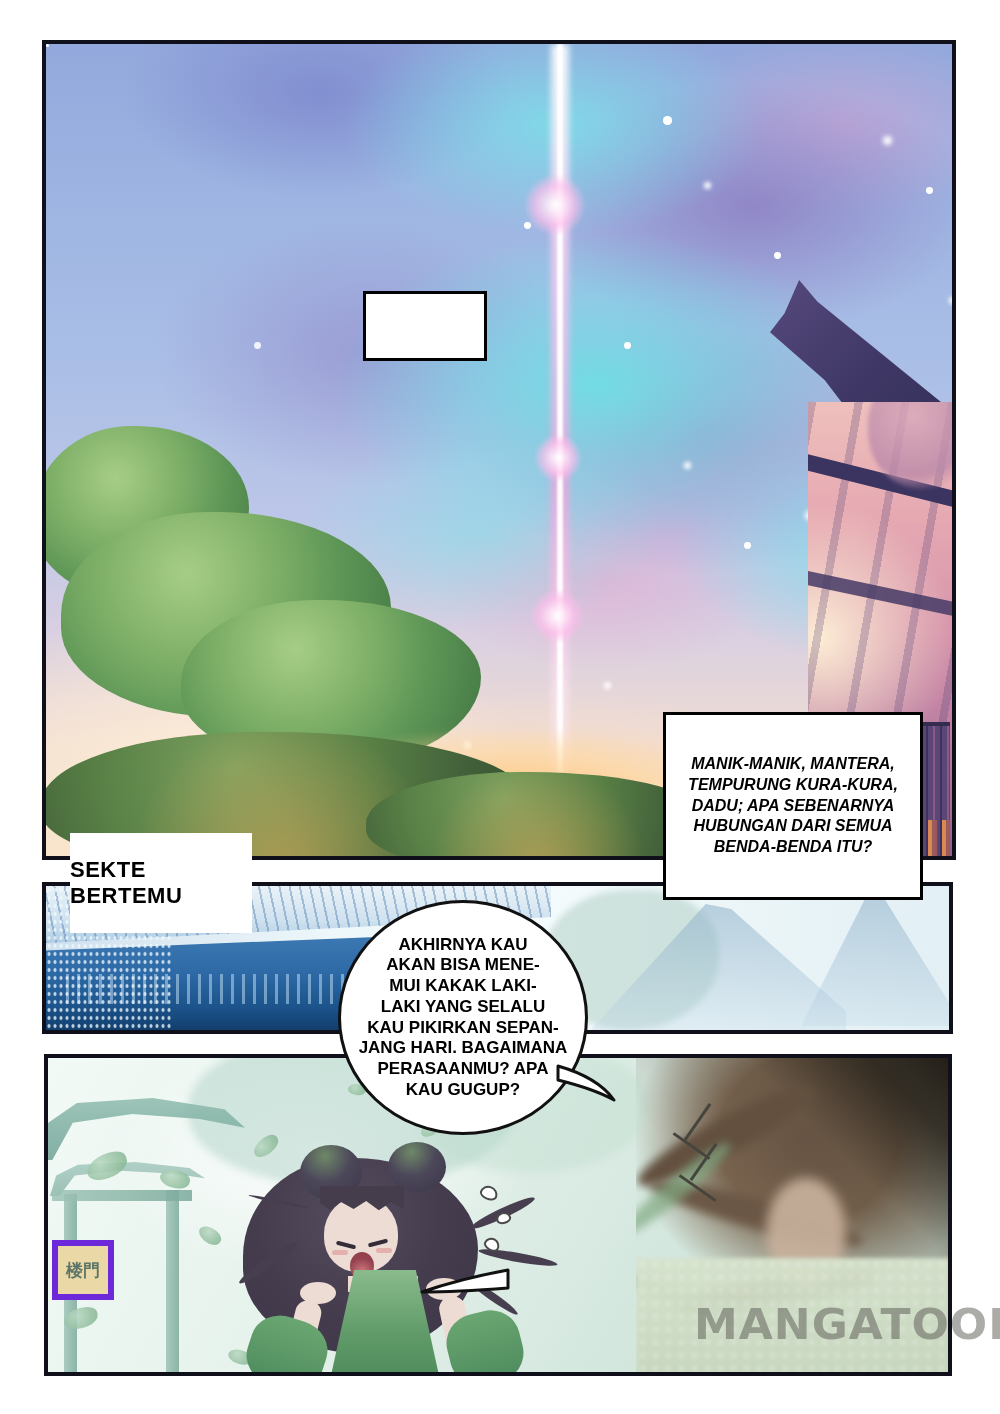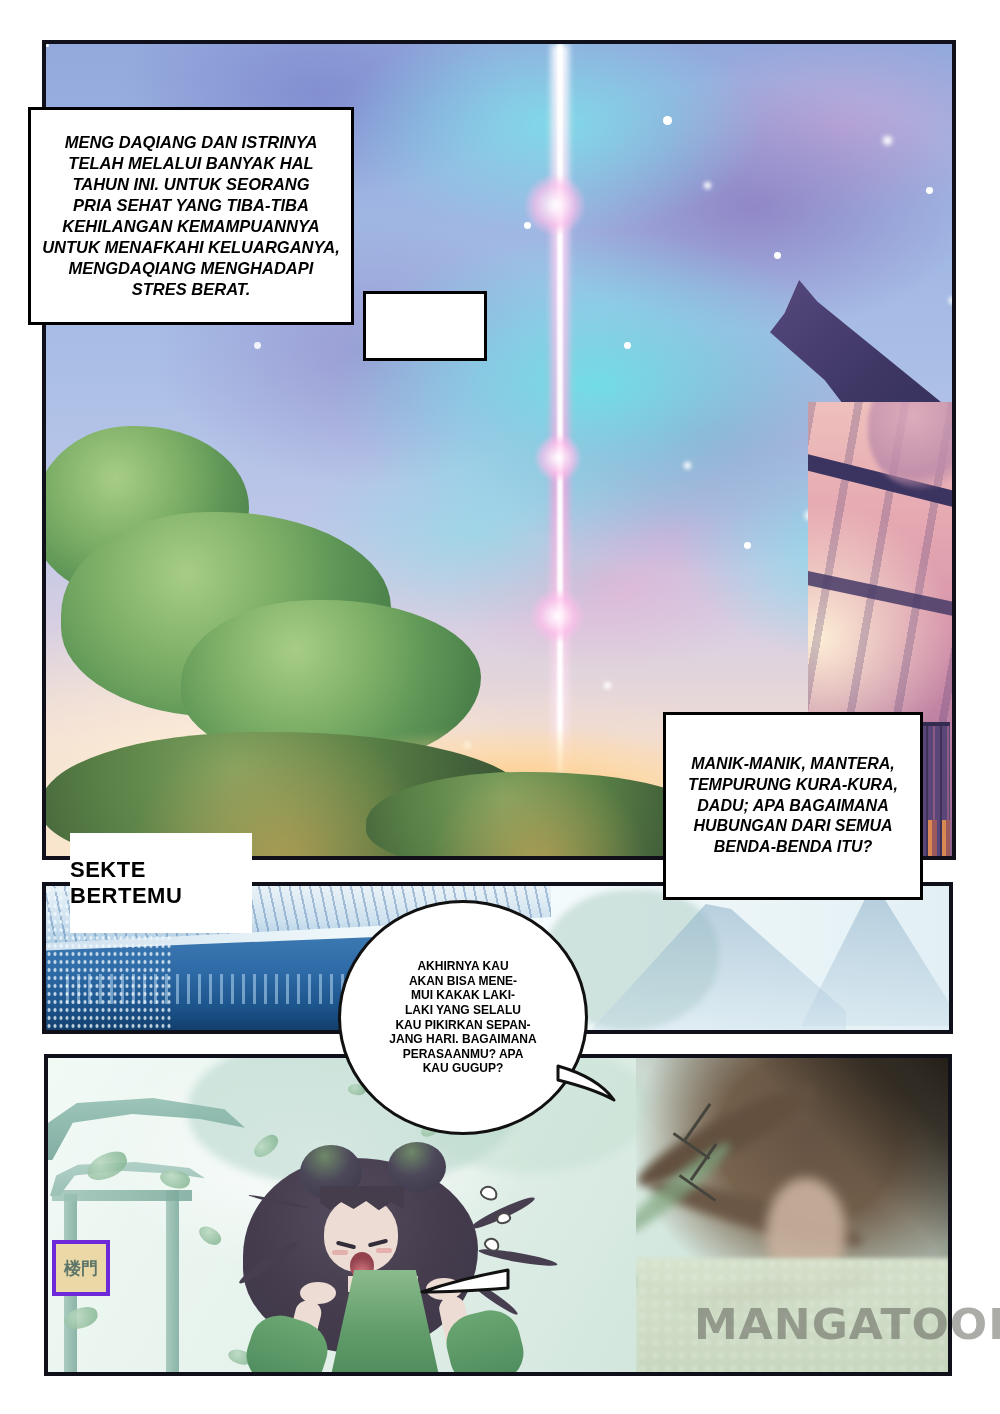"MENG DAQIANG DAN ISTRINYA" div.nbox { html: <div>MENG DAQIANG DAN ISTRINYA TELAH MELALUI BANYAK HAL TAHUN INI. UNTUK SEORANG PRIA SEHAT YANG TIBA-TIBA KEHILANGAN KEMAMPUANNYA UNTUK MENAFKAHI KELUARGANYA, MENGDAQIANG MENGHADAPI STRES BERAT.</div> -> none }
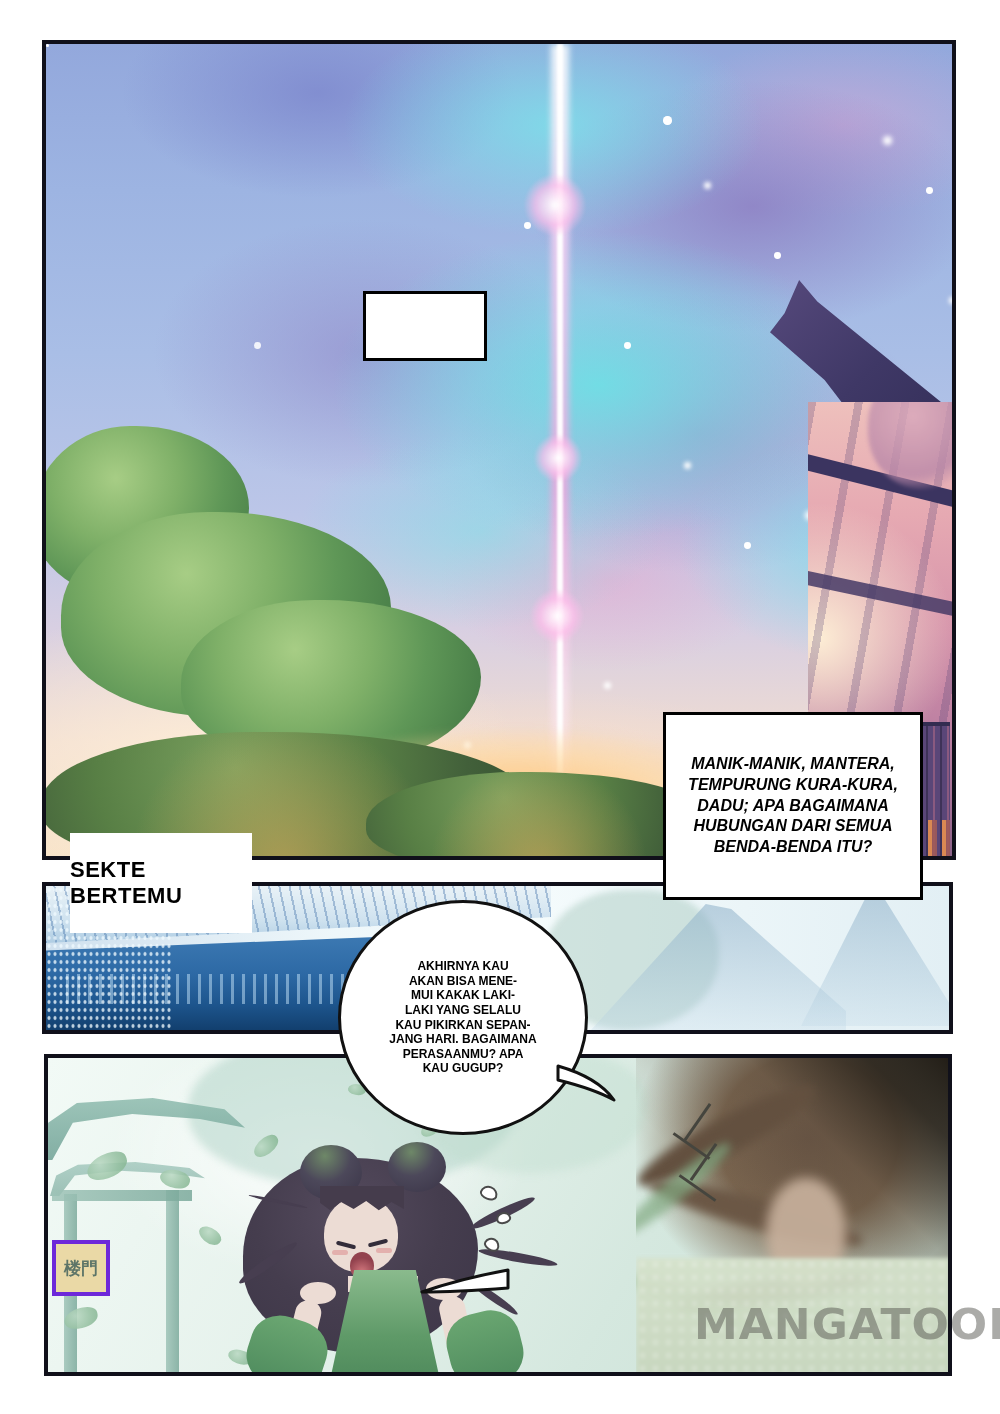"MANIK-MANIK, MANTERA," div.nbox { text: BAGAIMANA -> SEBENARNYA }
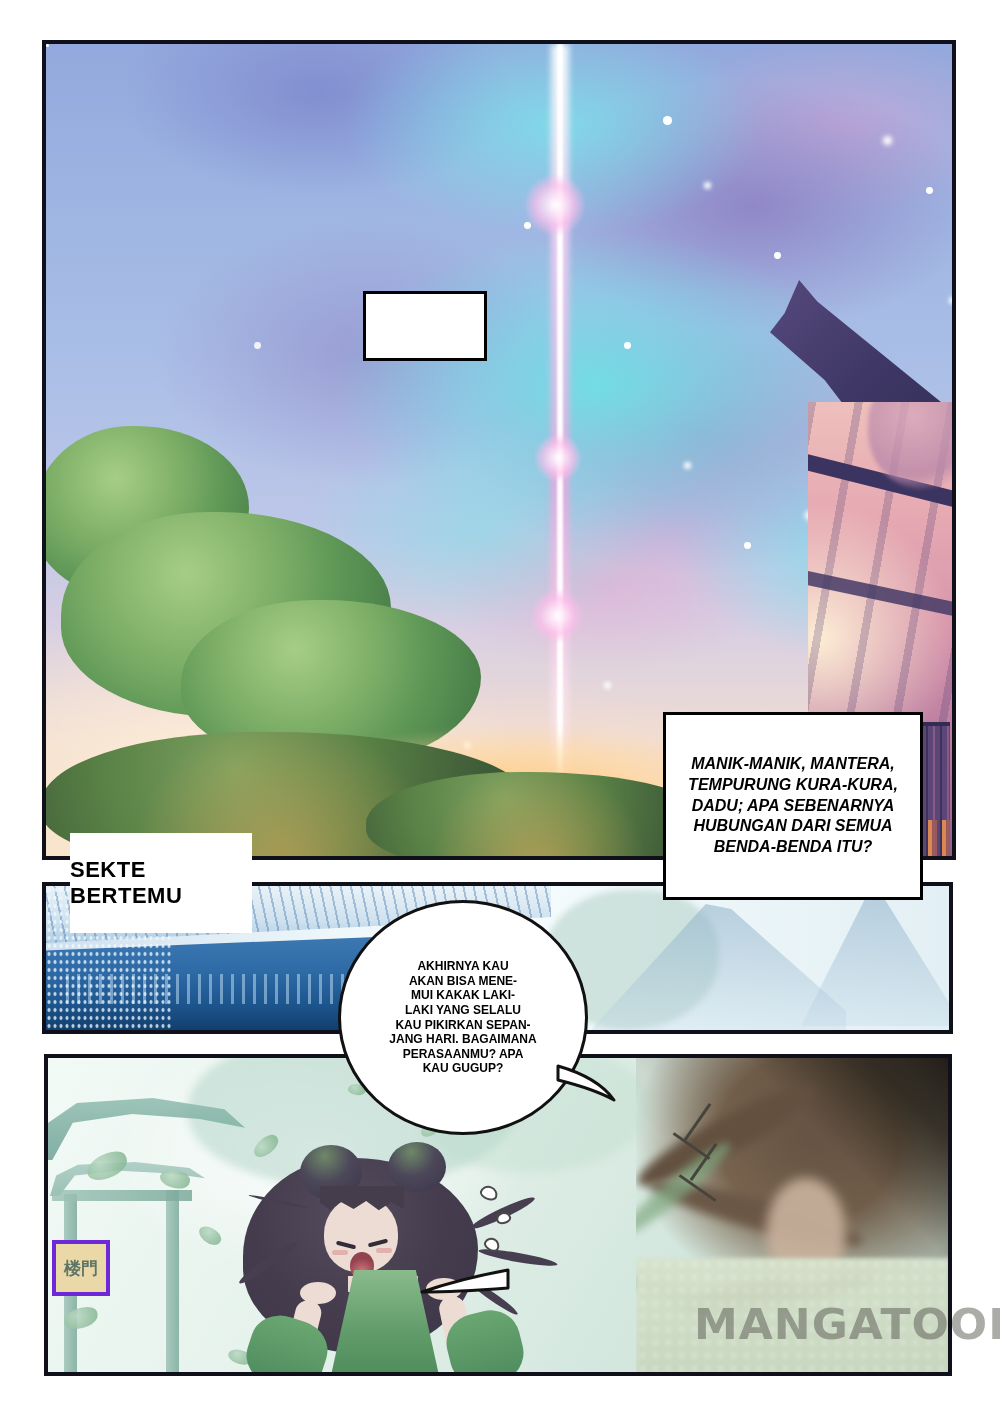"AKHIRNYA KAU" div.bubble { font-size: 12px -> 17px }
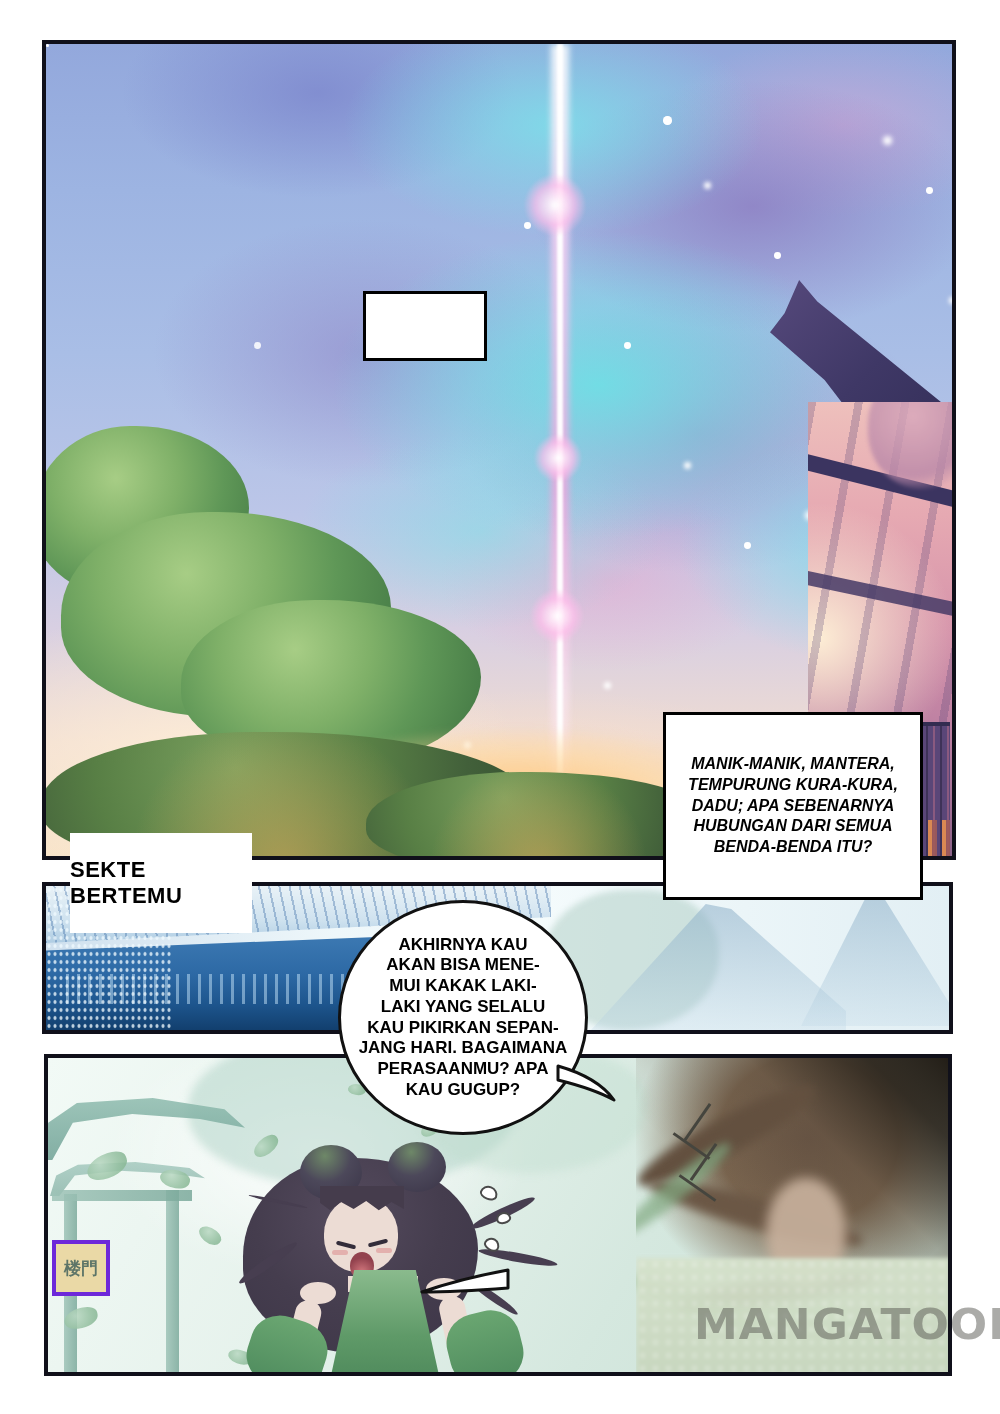"楼門" .g-plaque { border: 4px solid #6d28d9 -> 6px solid #6d28d9 }
